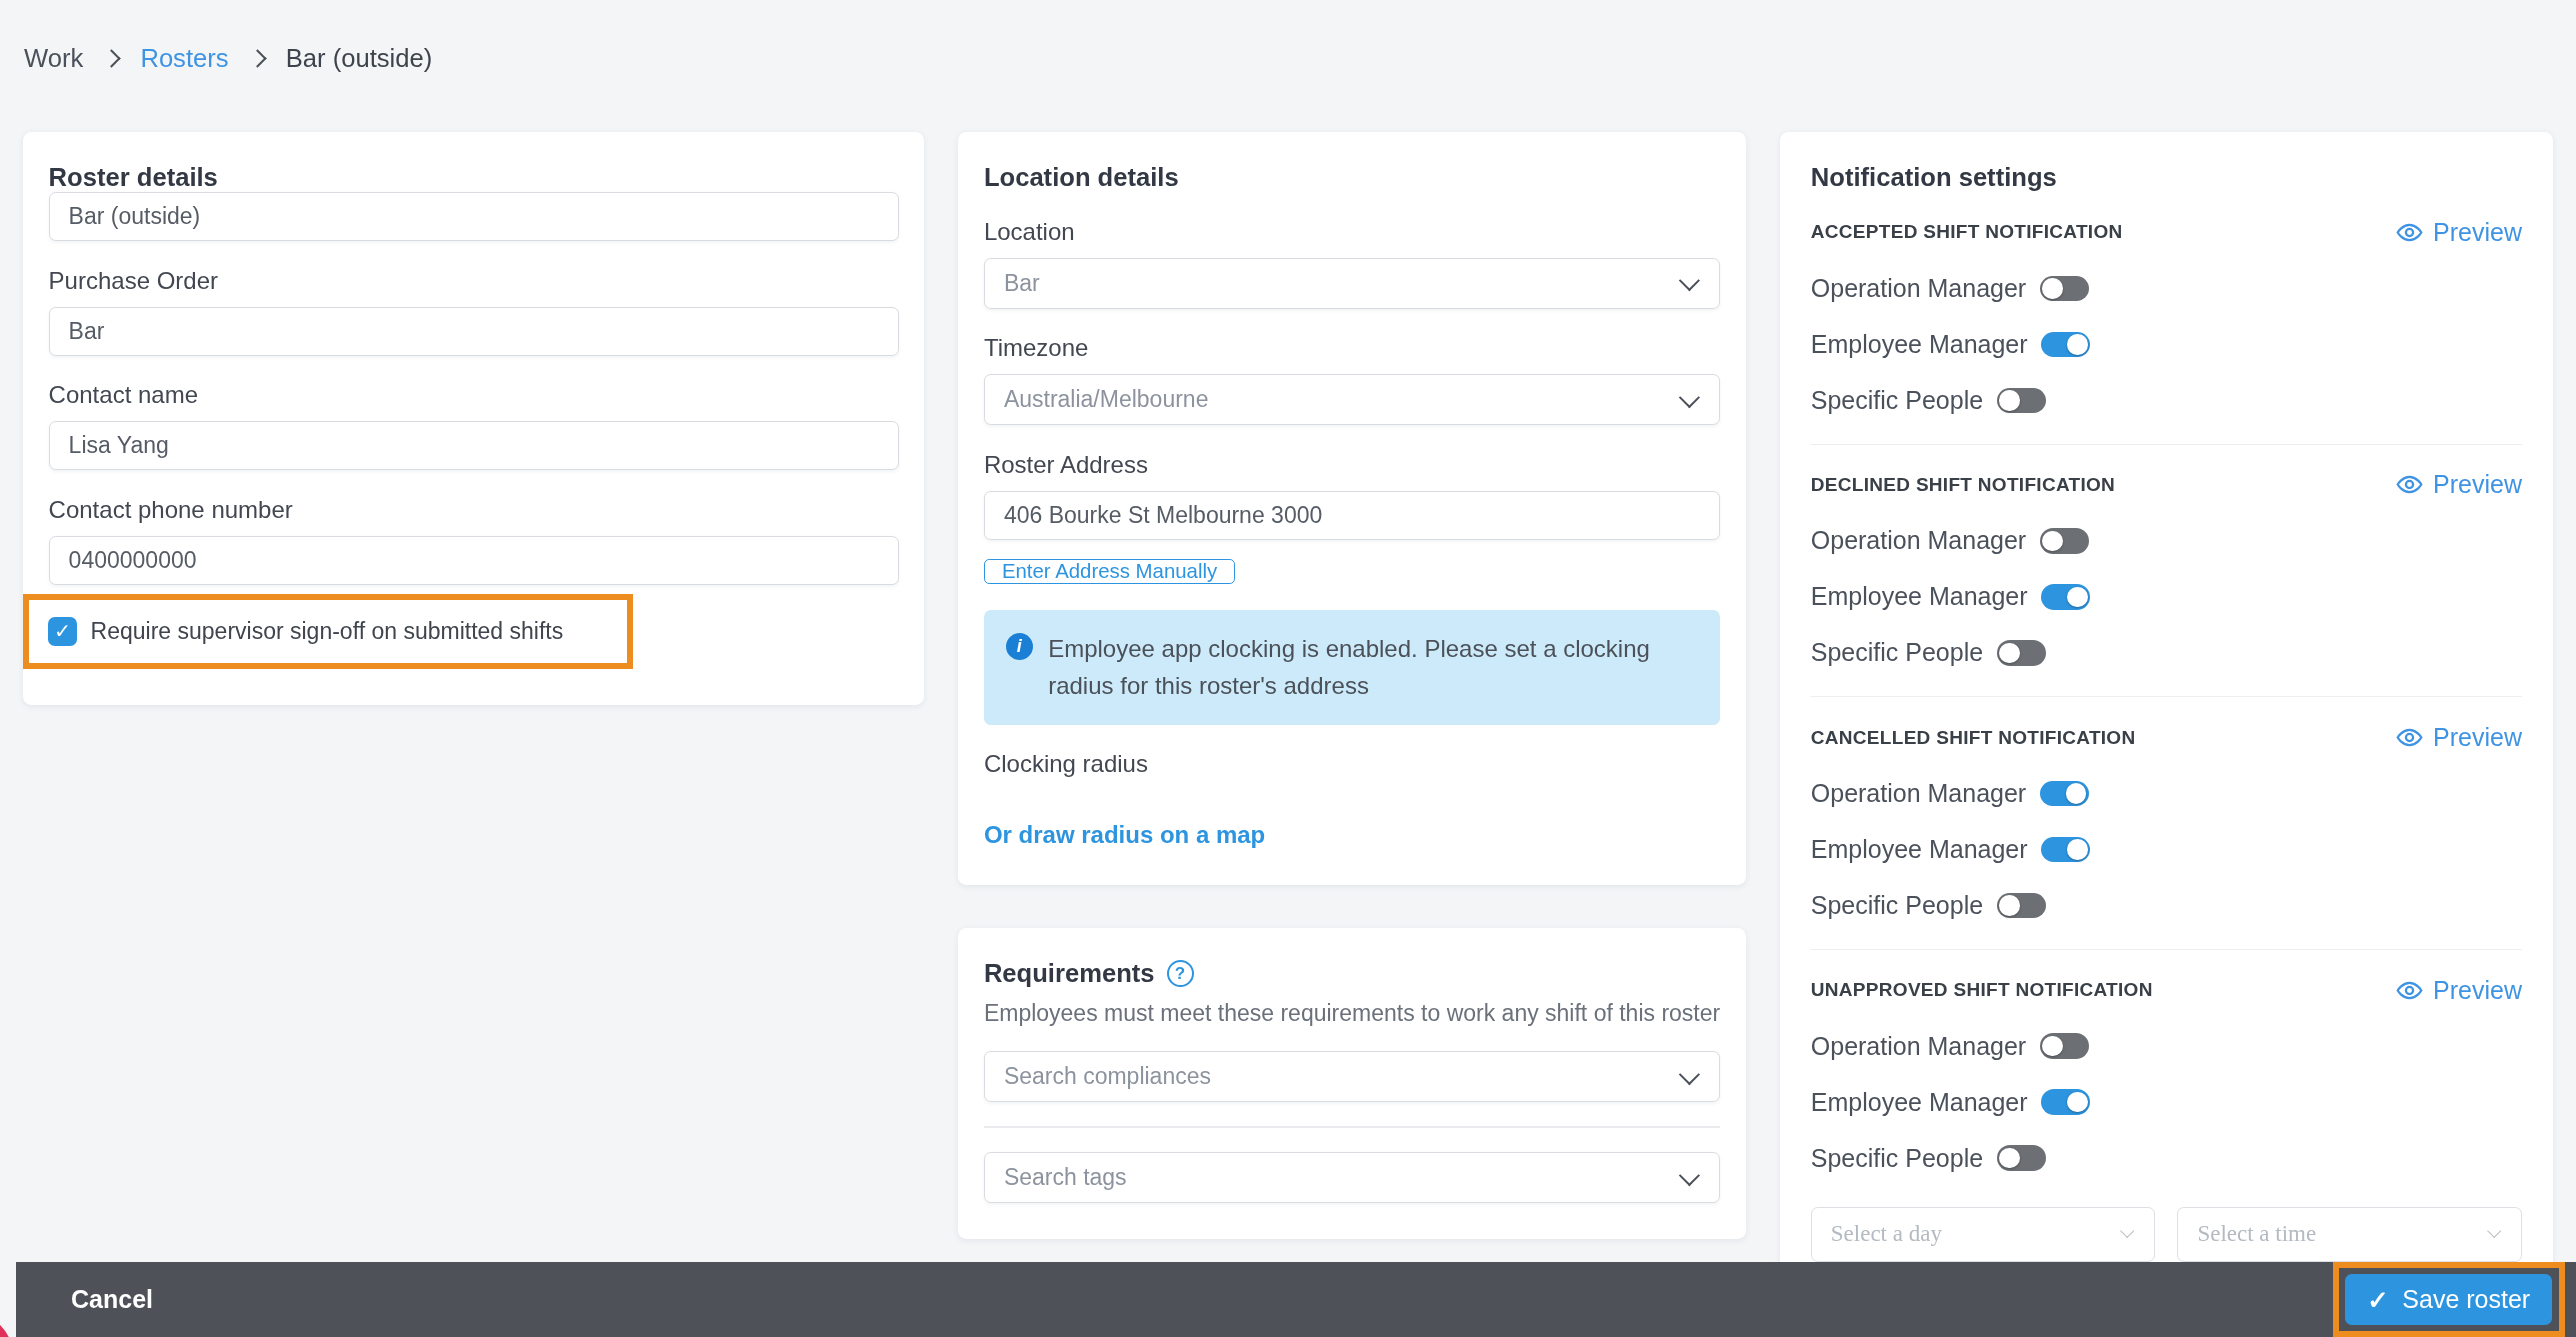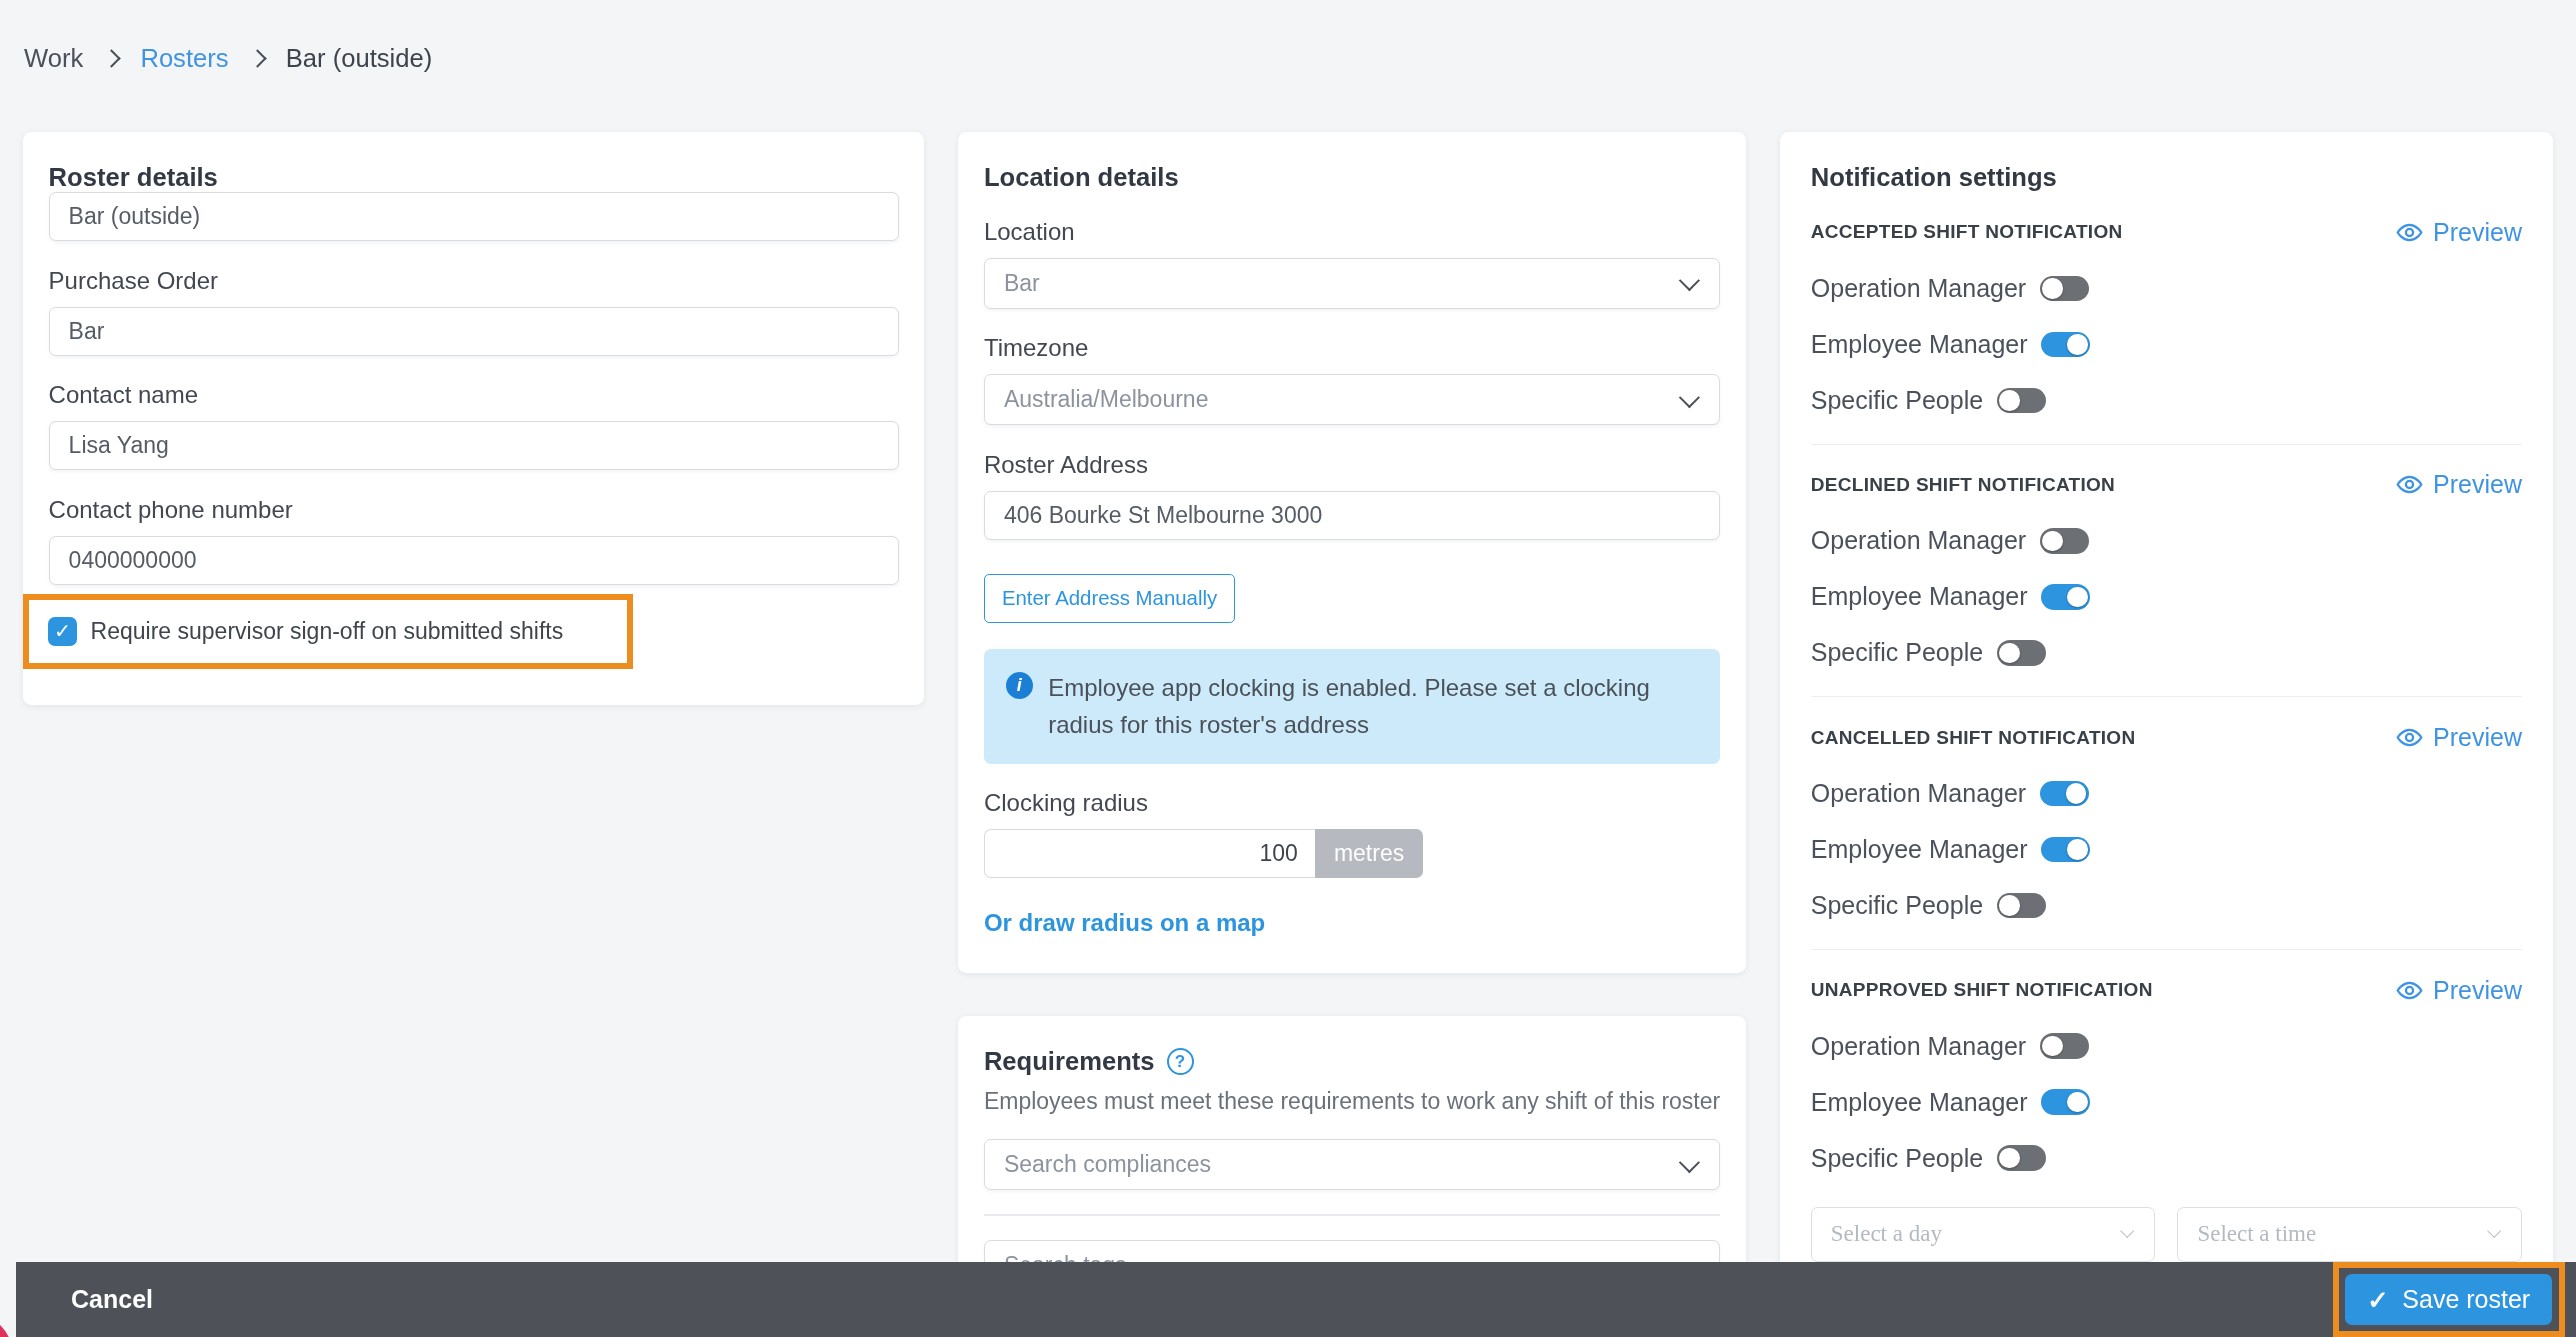"Enter Address Manually" .manual-btn { margin-top: 34px -> 19px; padding: 12px 17px -> 0 17px }
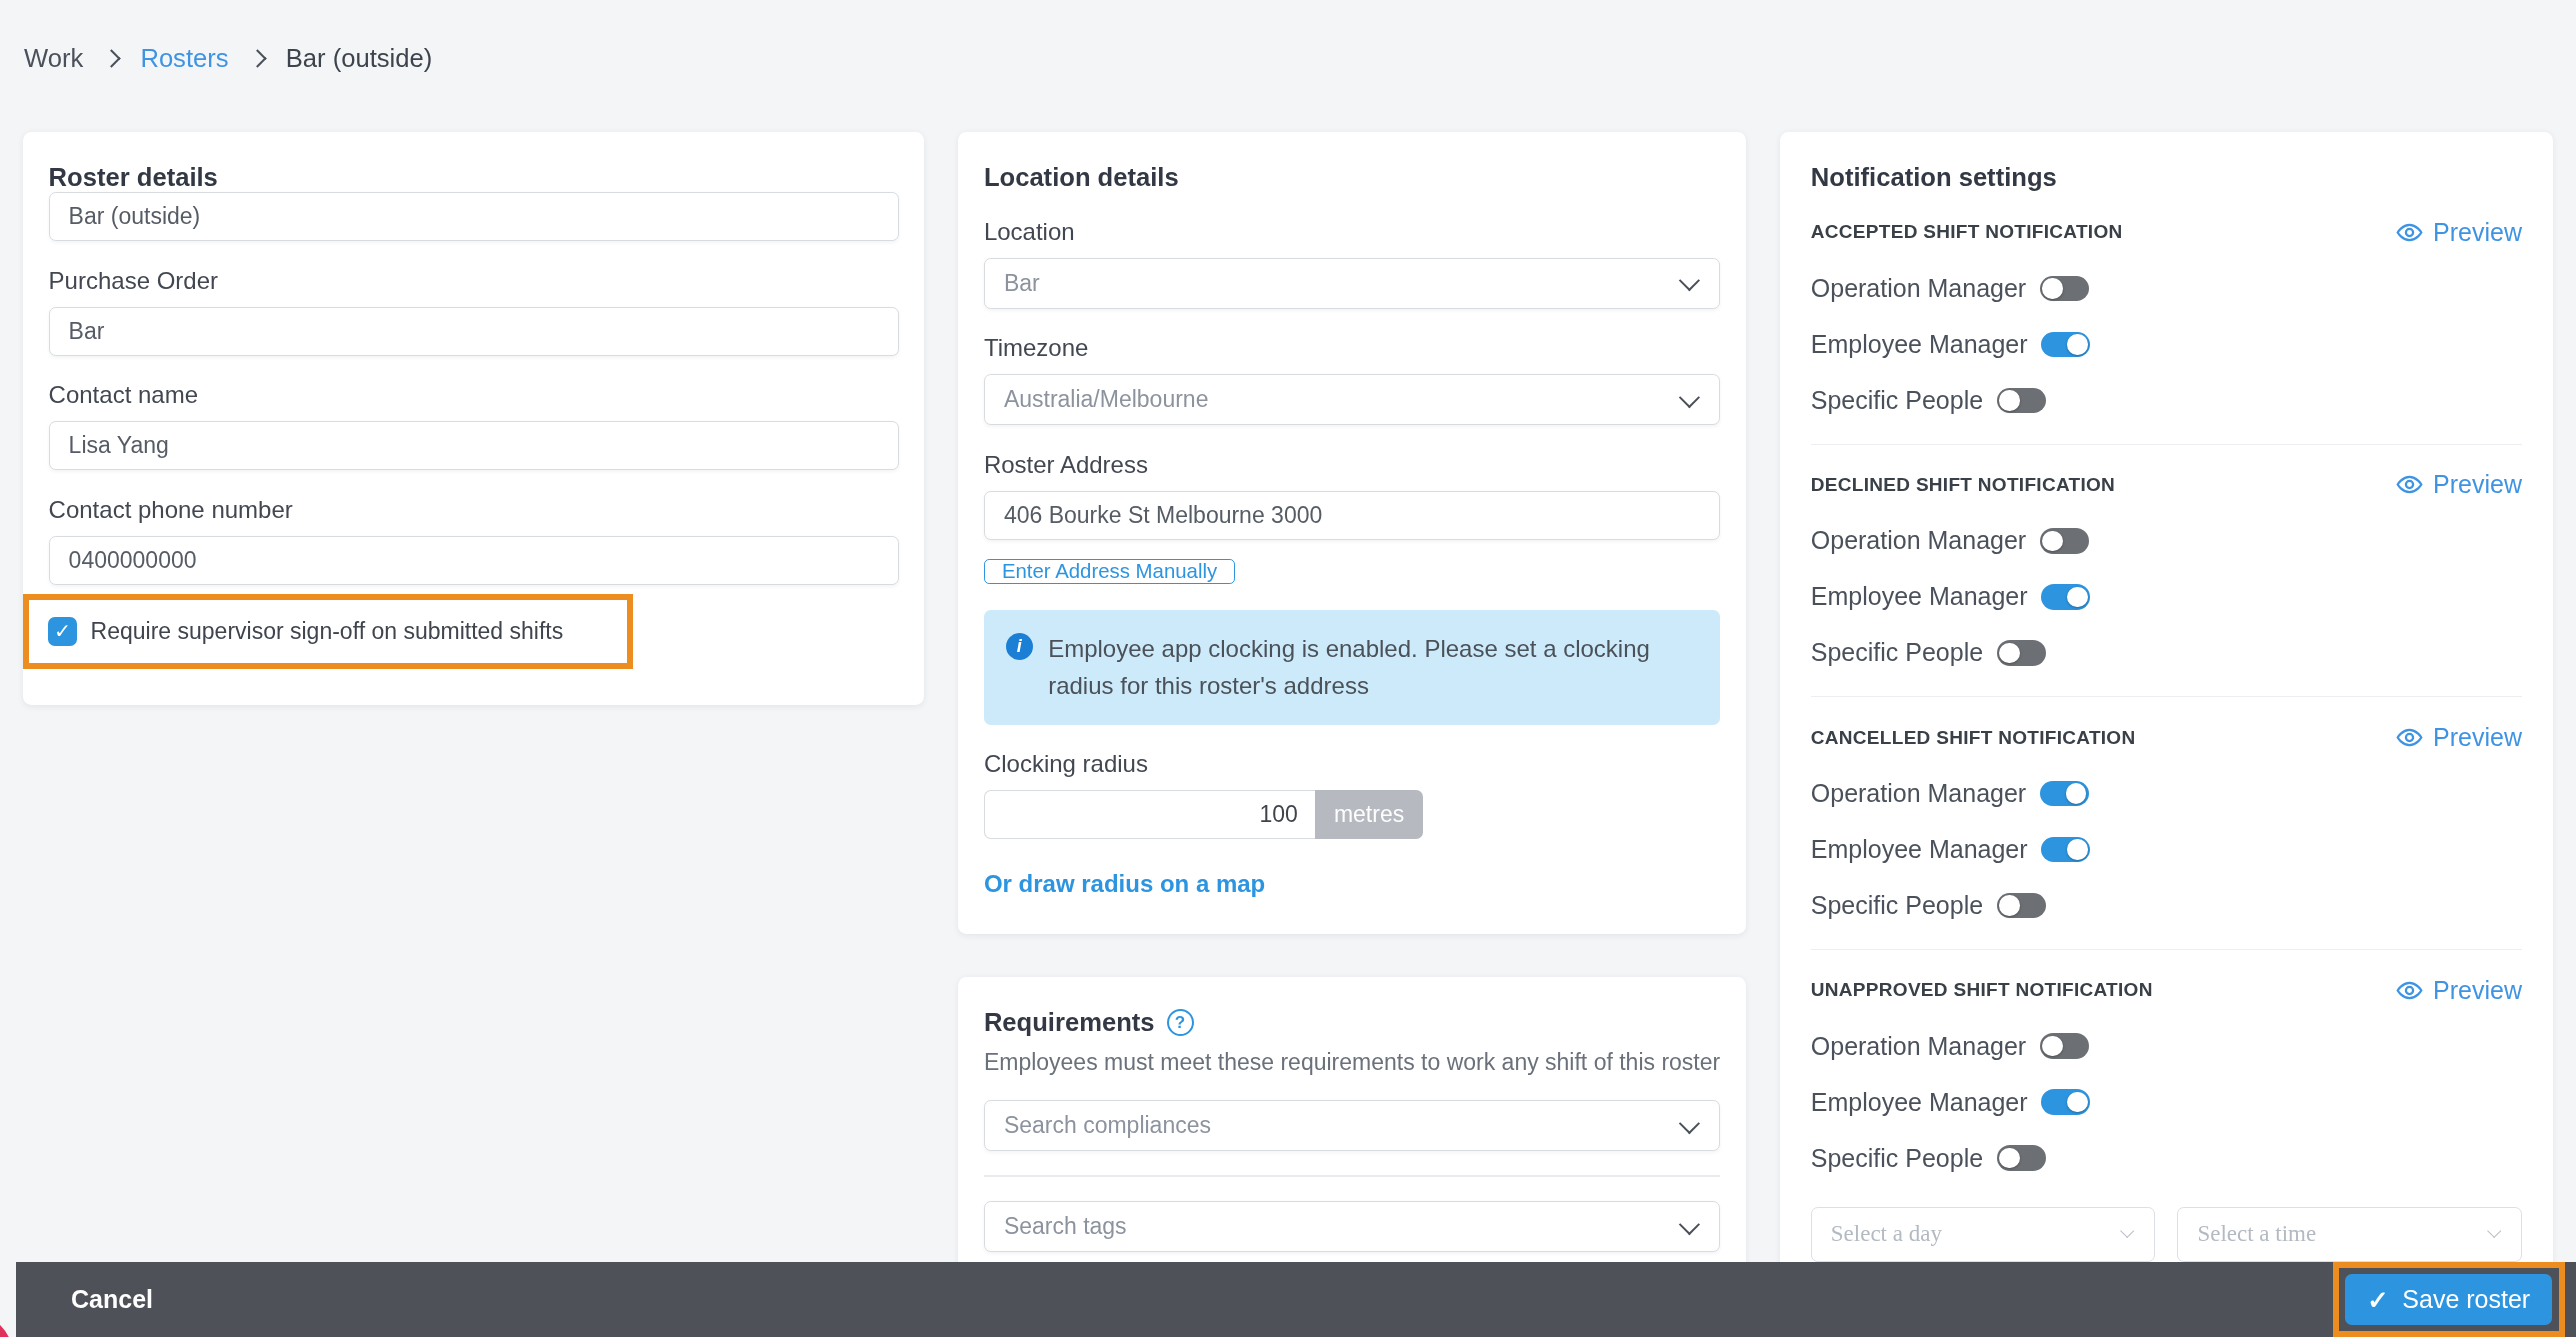"100" div.radius-group { html: <div> <input> <span>metres</span> </div> -> none }
